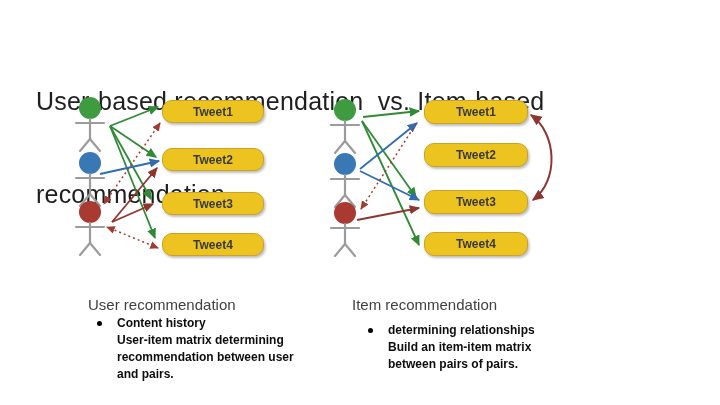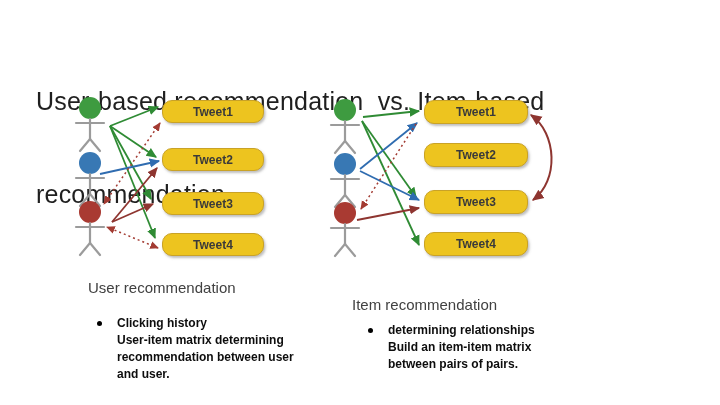"User recommendation" div.col-heading { top: 279px -> 296px }
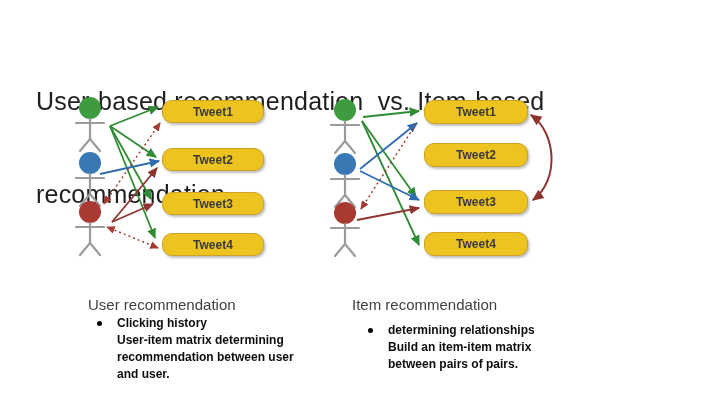"Clicking history" span { text: Clicking -> Content }
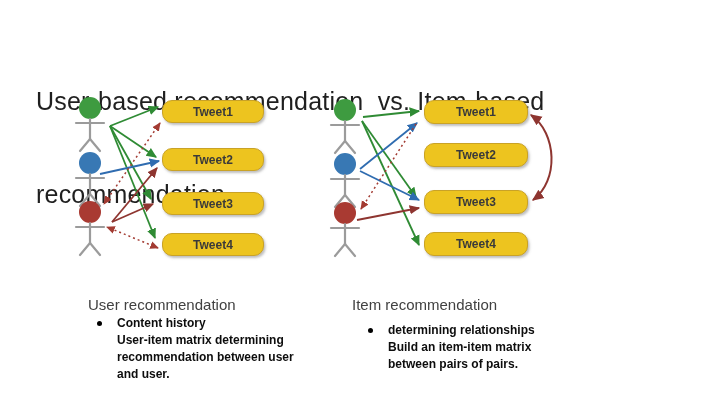"and user." span { text: user -> pairs }
